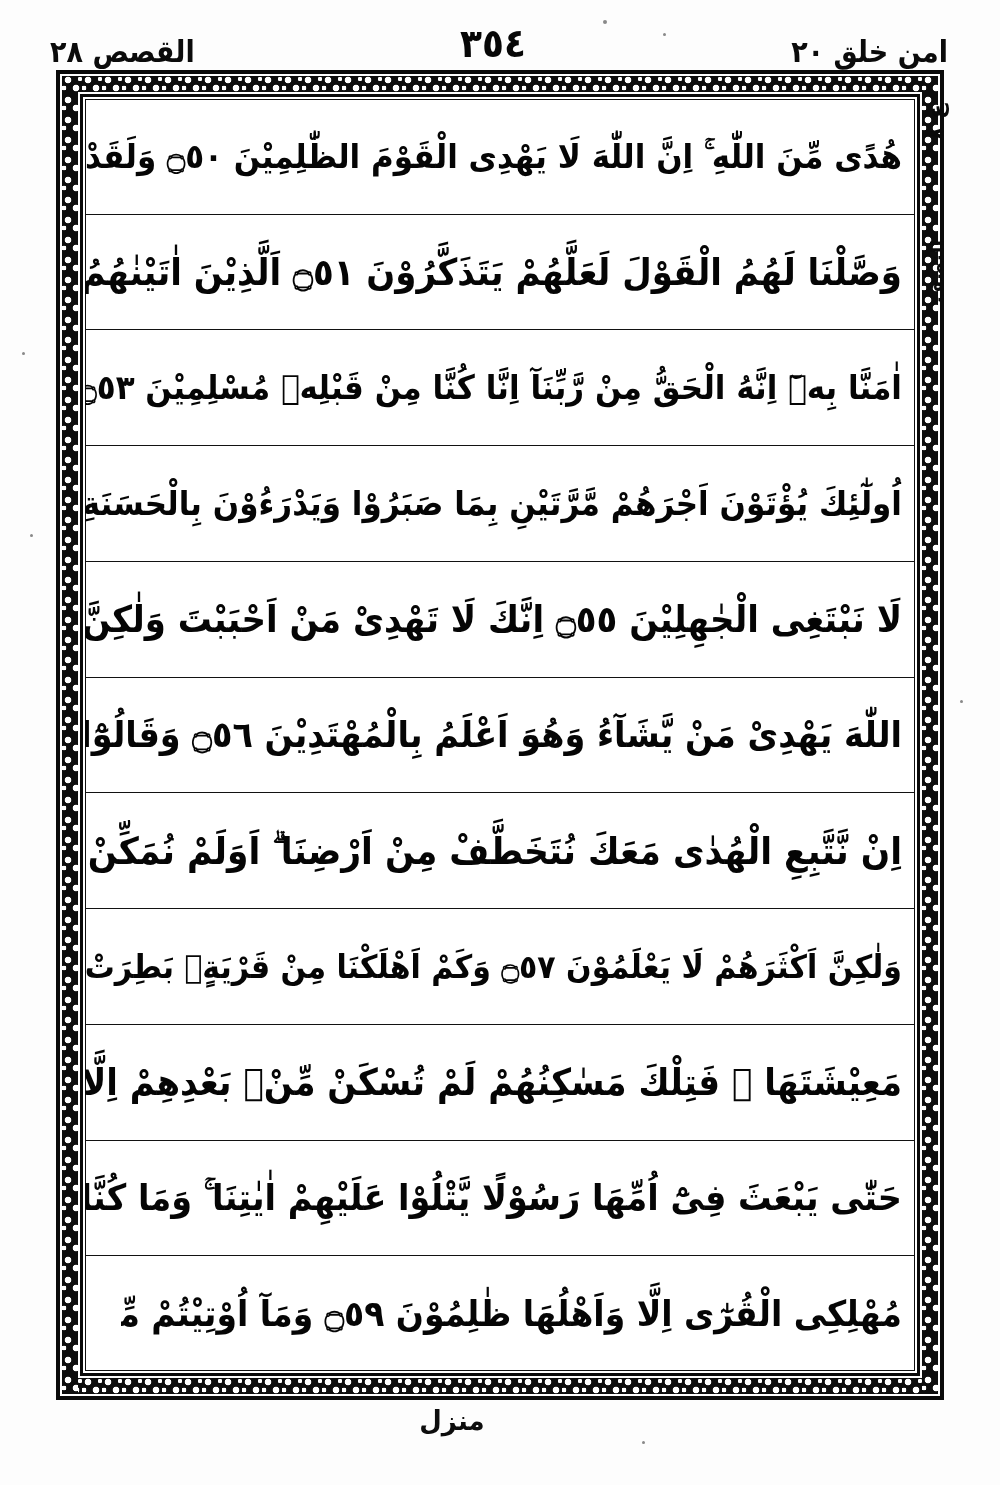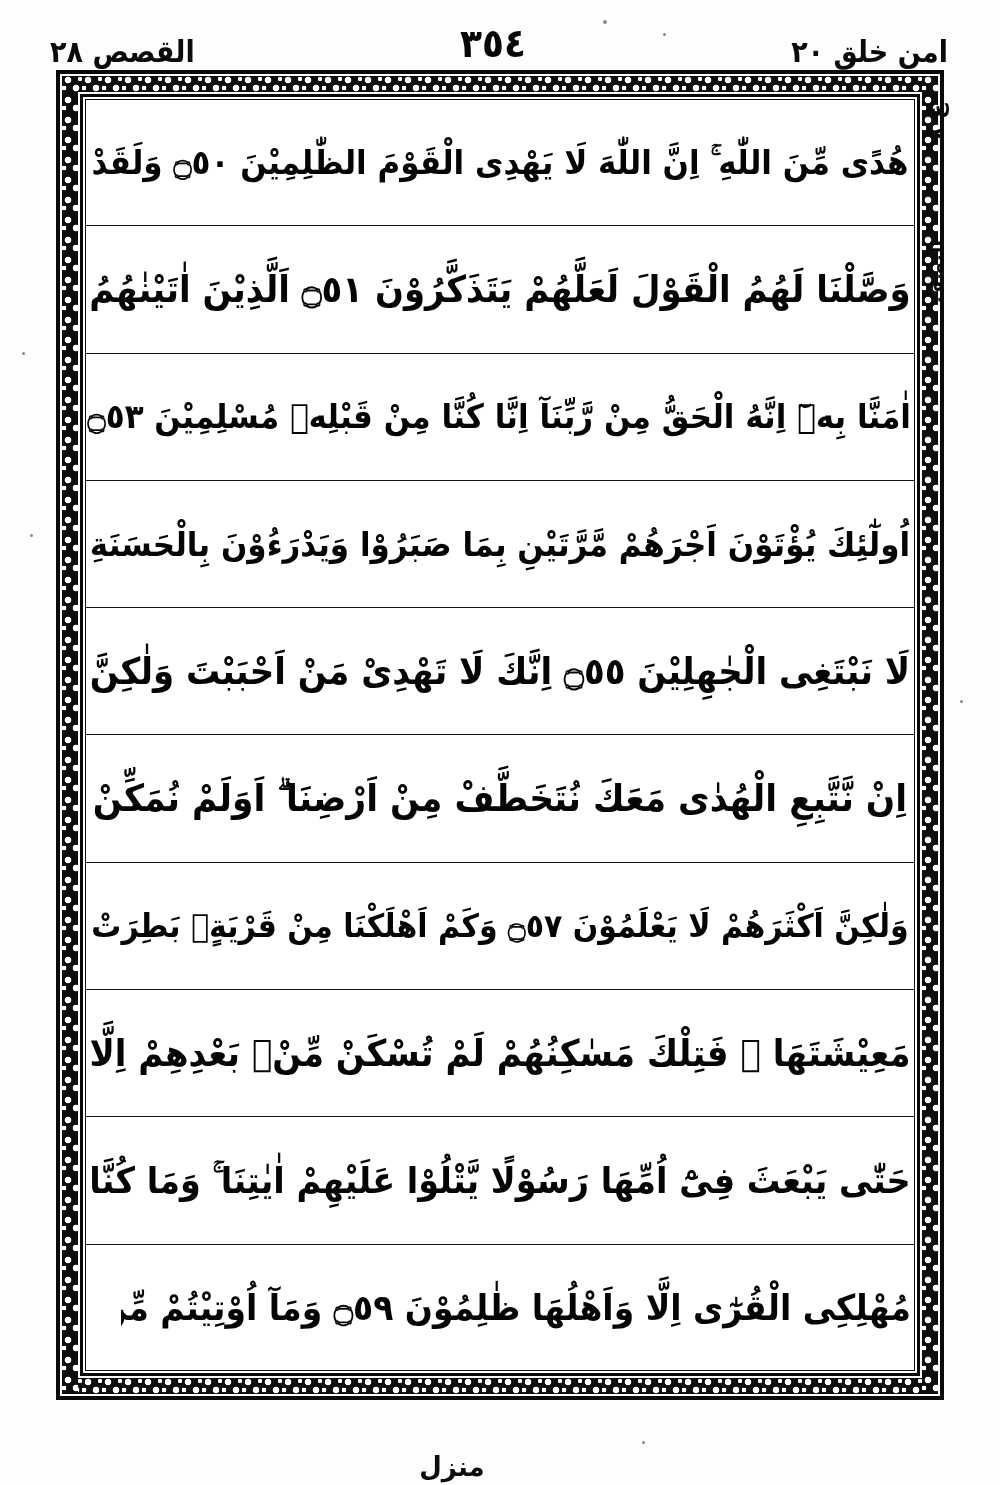"هُدًى مِّنَ اللّٰهِ ۚ اِنَّ" .ayah-line { padding: 0 4px -> 0 13px }
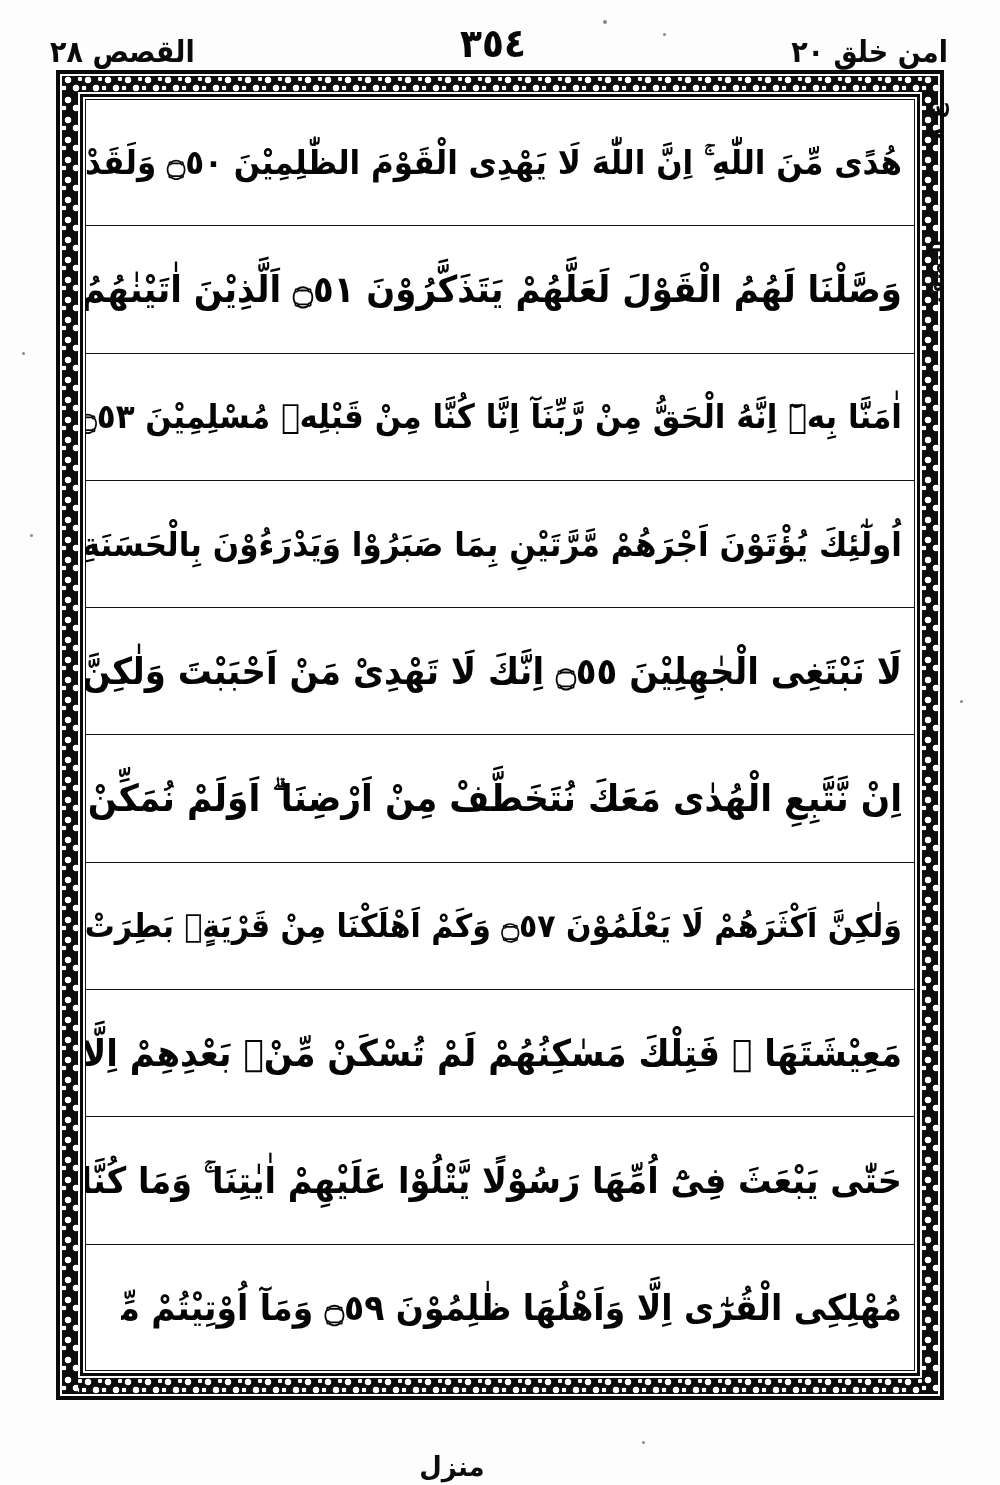"اللّٰهَ يَهْدِىْ مَنْ يَّشَآءُ وَهُوَ" div.ayah-line { html: none -> <div> <div>اللّٰهَ يَهْدِىْ مَنْ يَّشَآءُ وَهُوَ اَعْلَمُ بِالْمُهْتَدِيْنَ ۝٥٦ وَقَالُوْٓا</div> </div> }
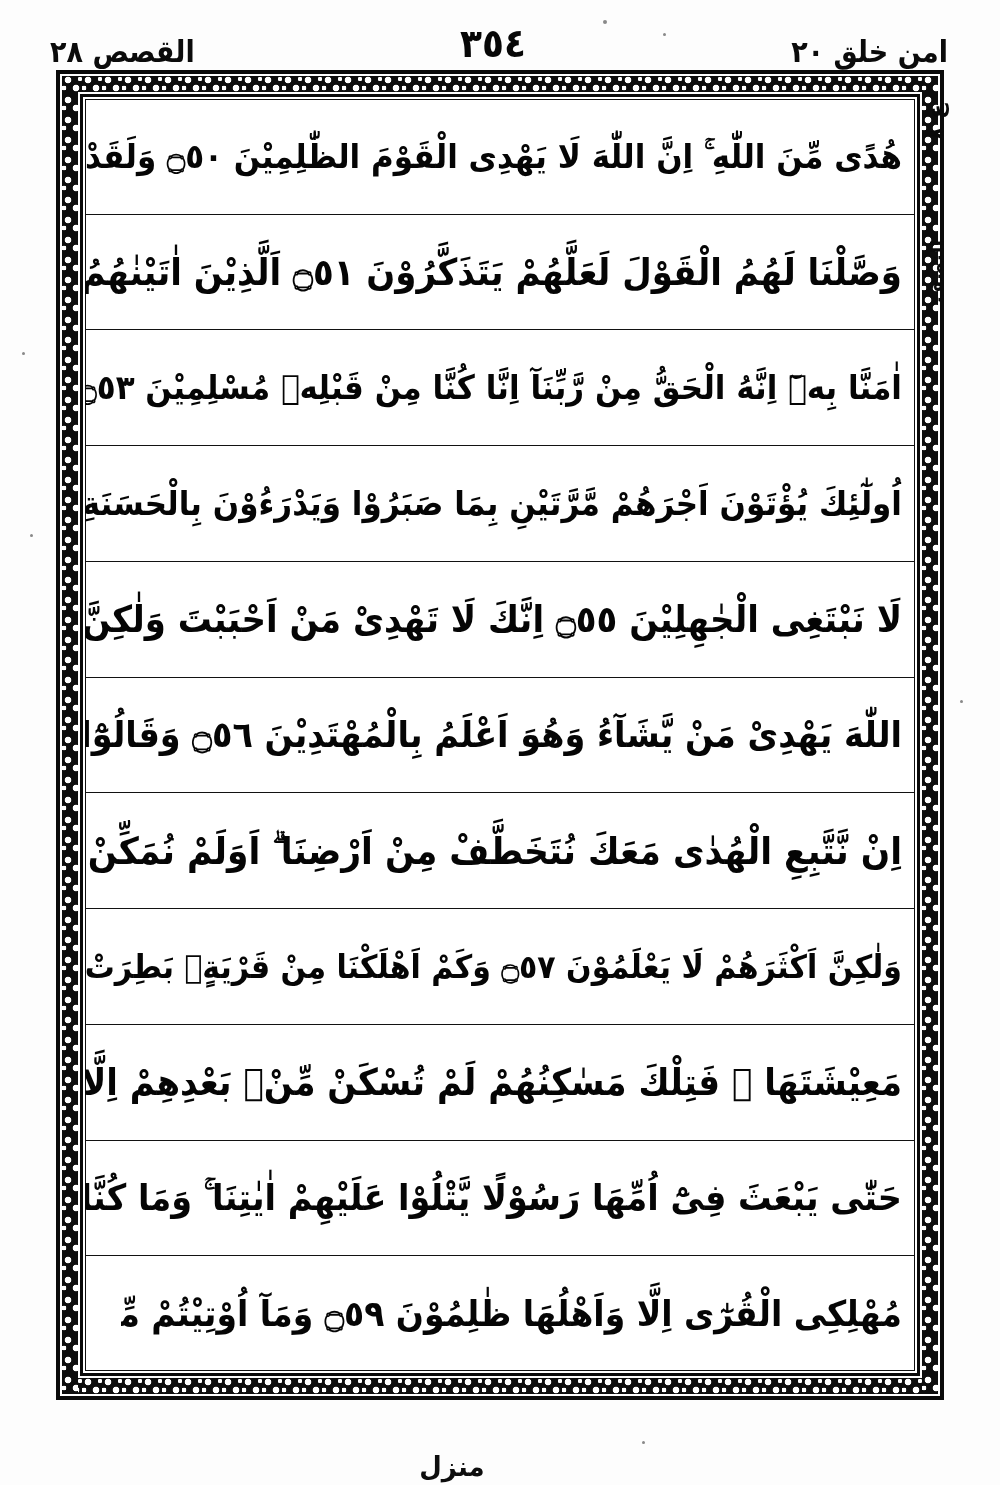"منزل" .footer { top: 1452px -> 1406px }
